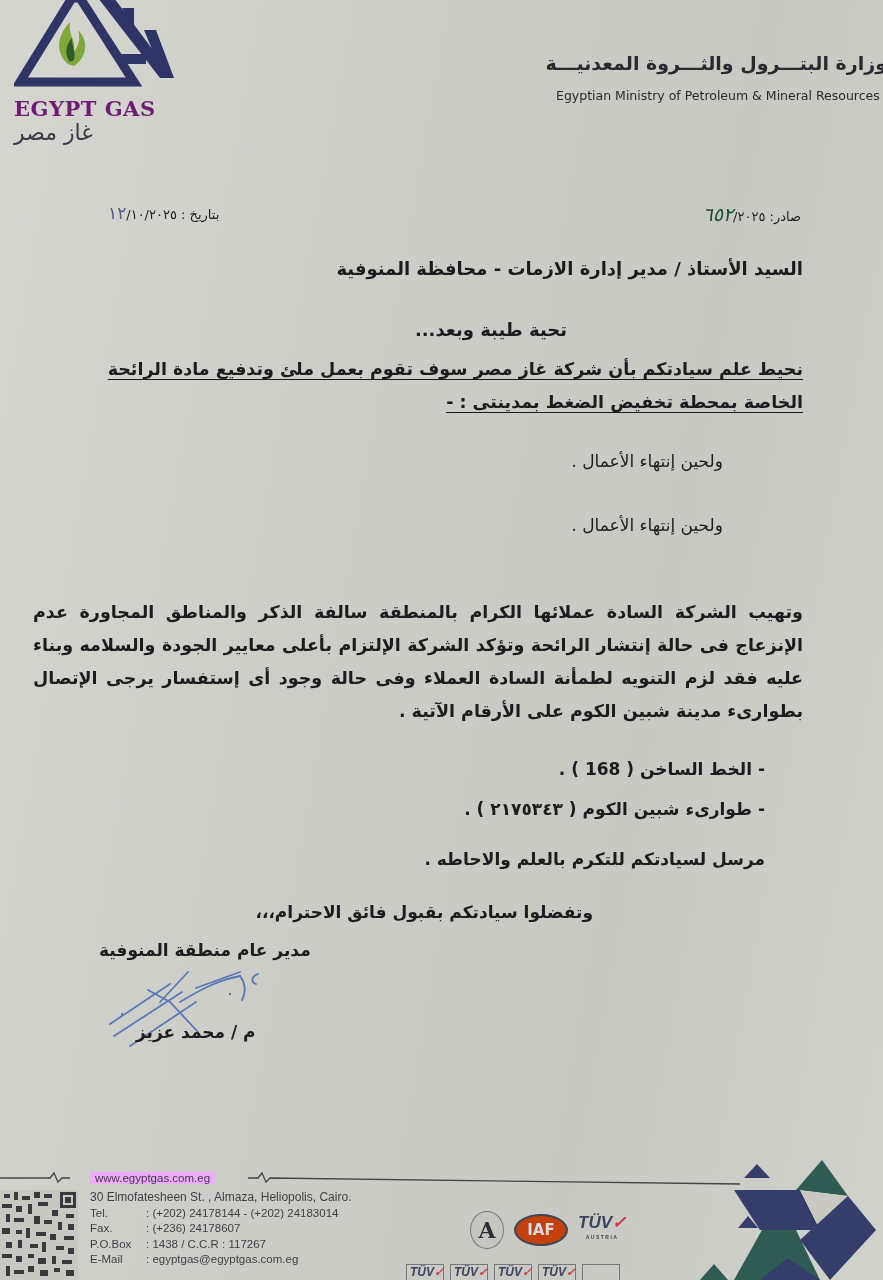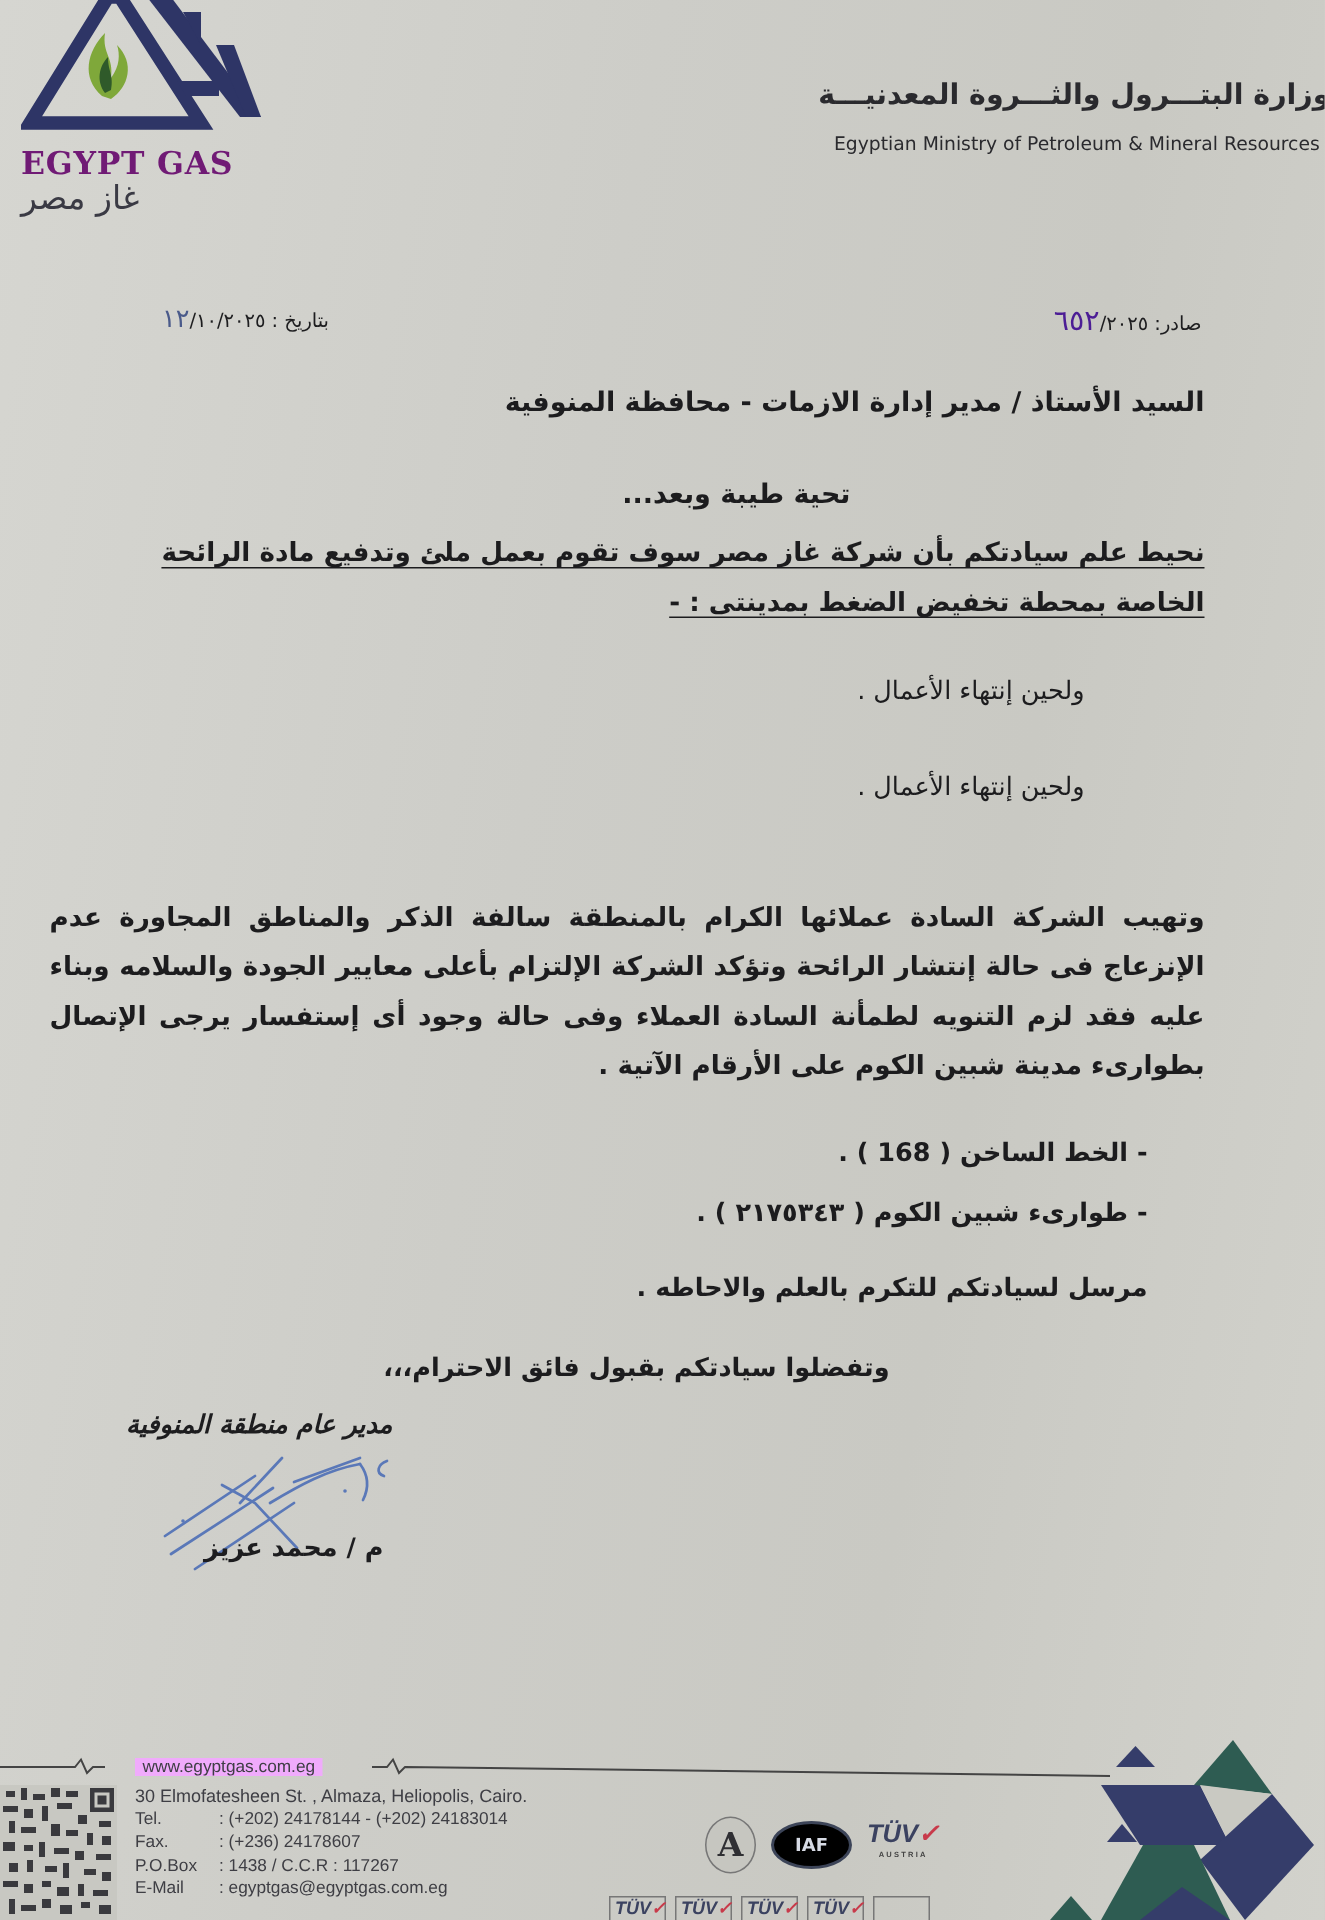"٦٥٢" #ref-no .hand { color: #4c1d95 -> #14532d; font-style: none -> italic }
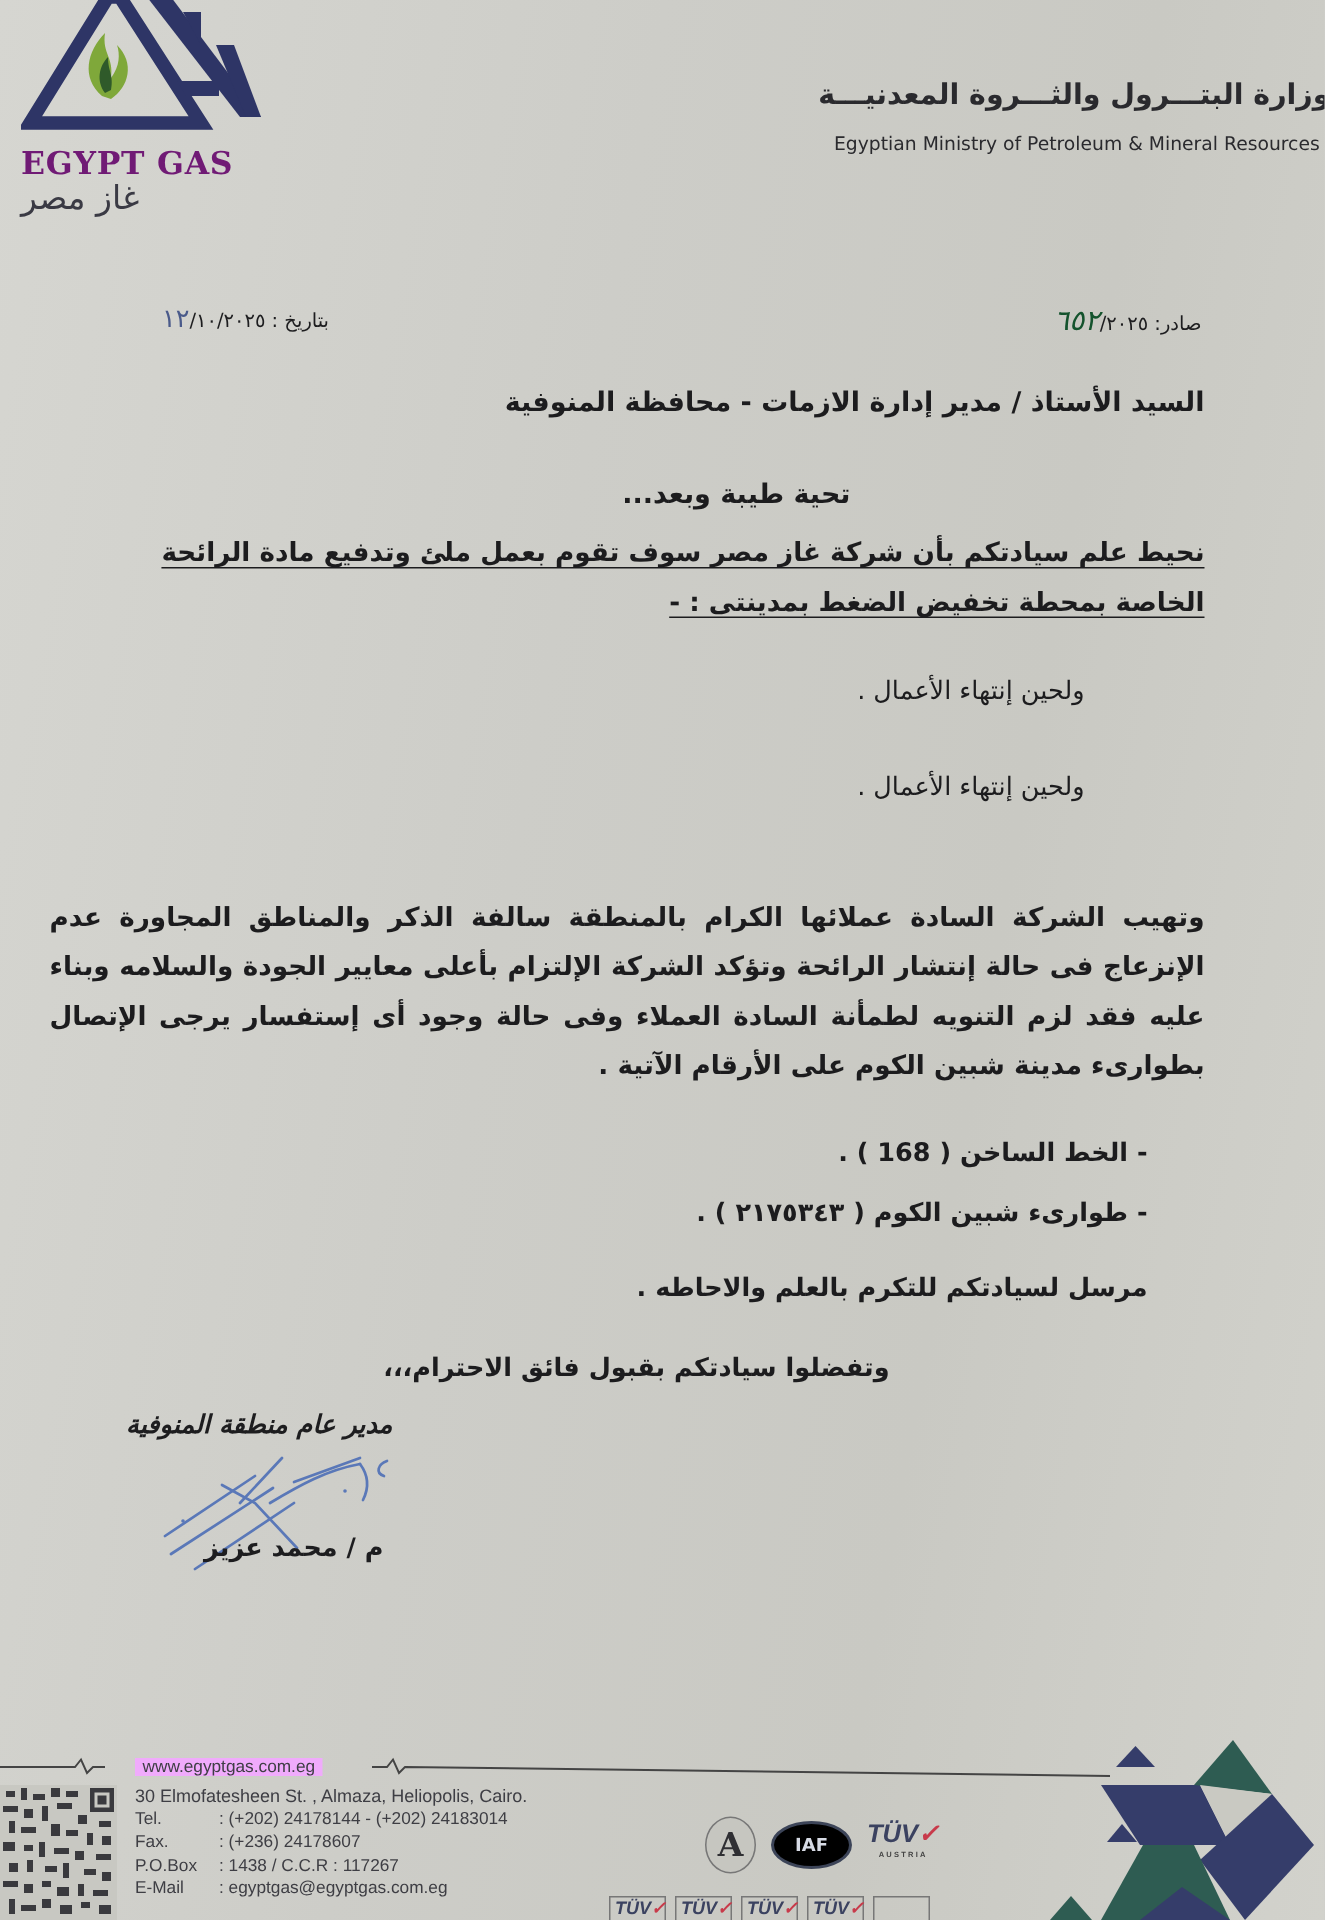"مدير عام منطقة المنوفية" #sig-title { font-style: italic -> none; left: 84px -> 99px }
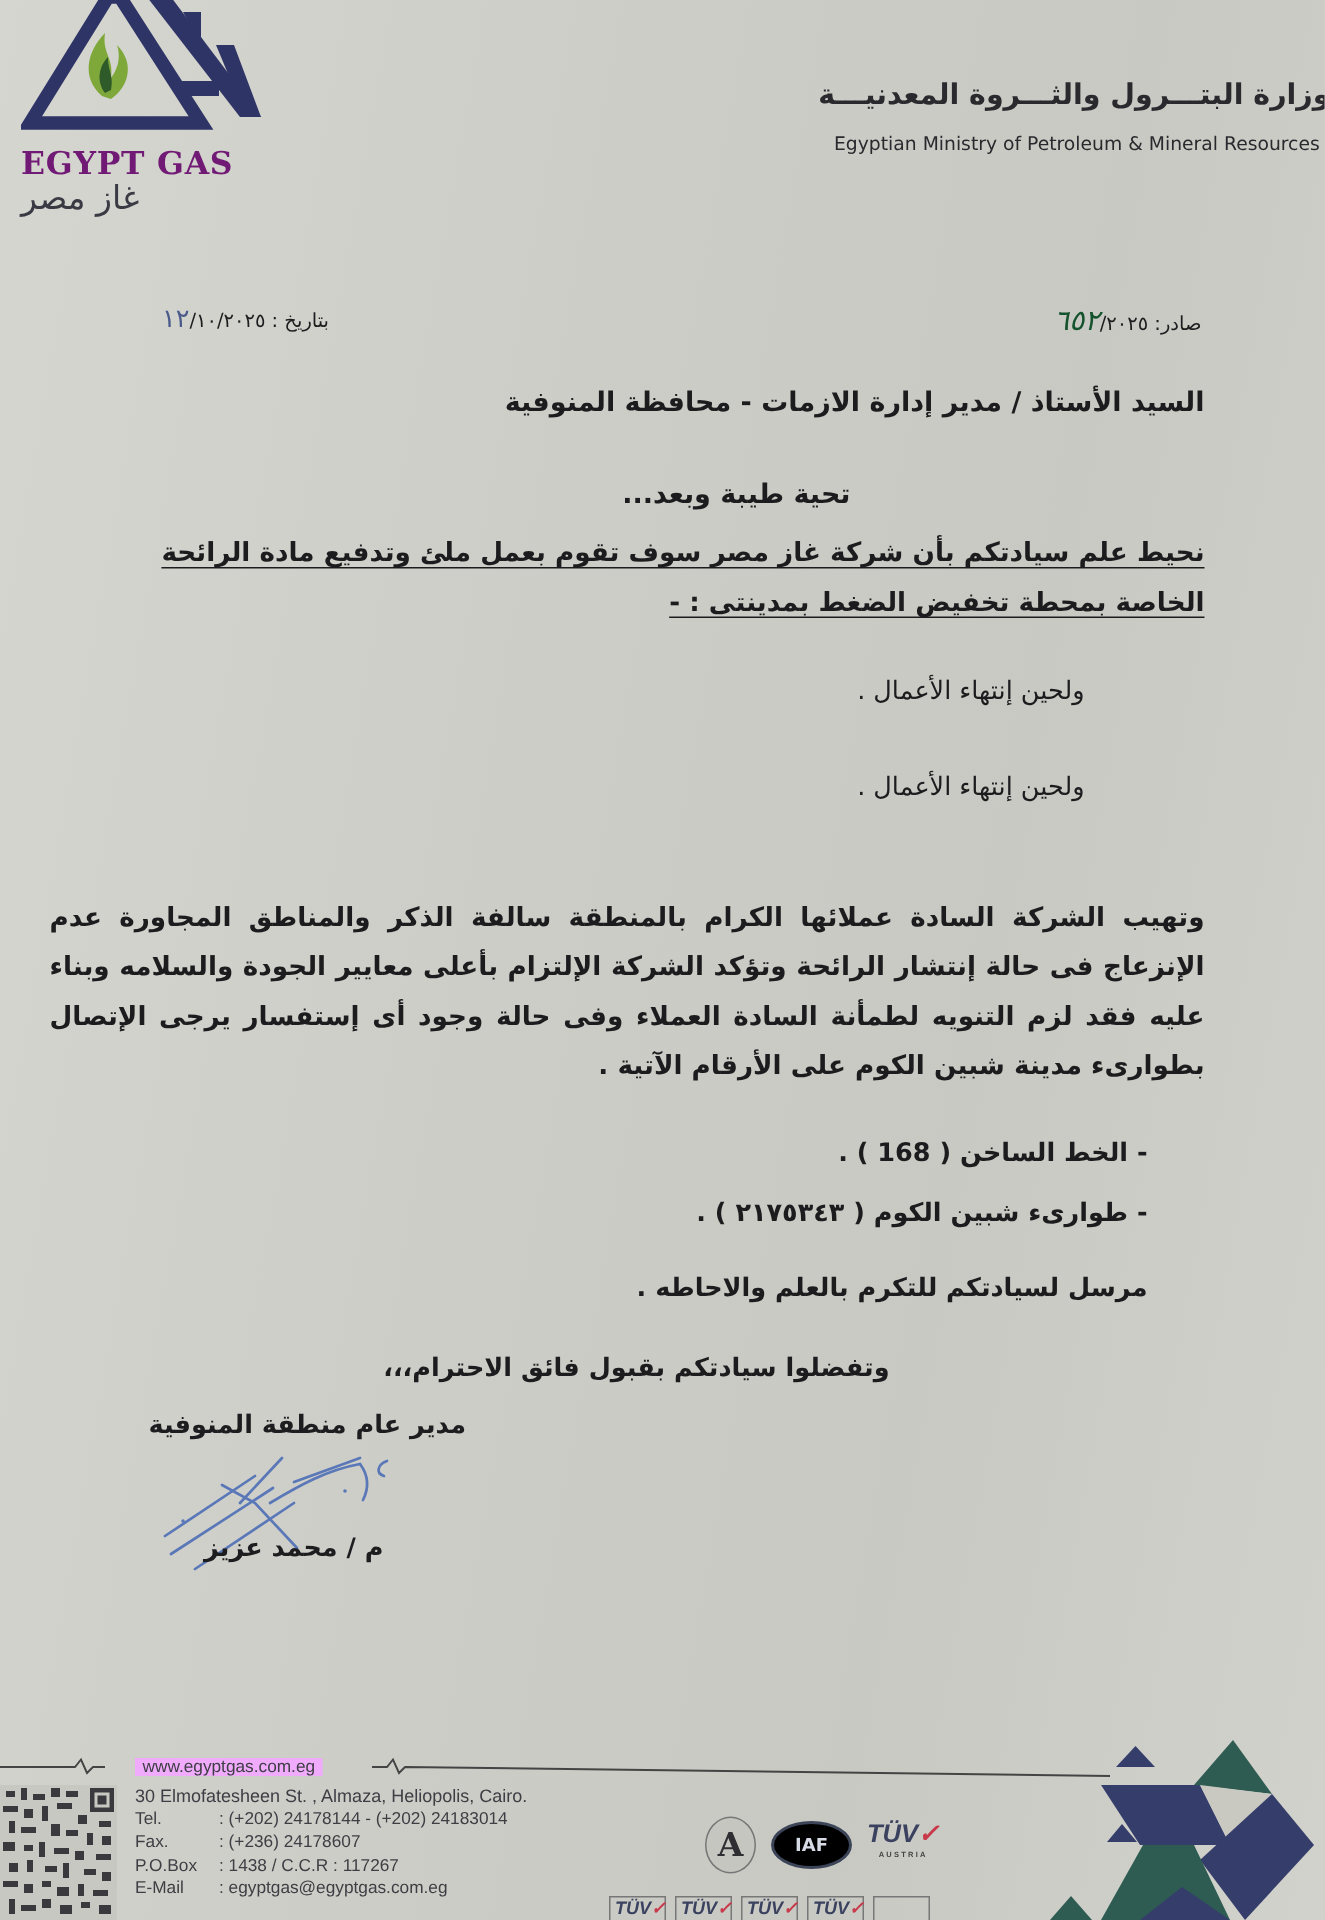"IAF" #cert-iaf { background: #000000 -> #c2410c; font-size: 12px -> 15px }
